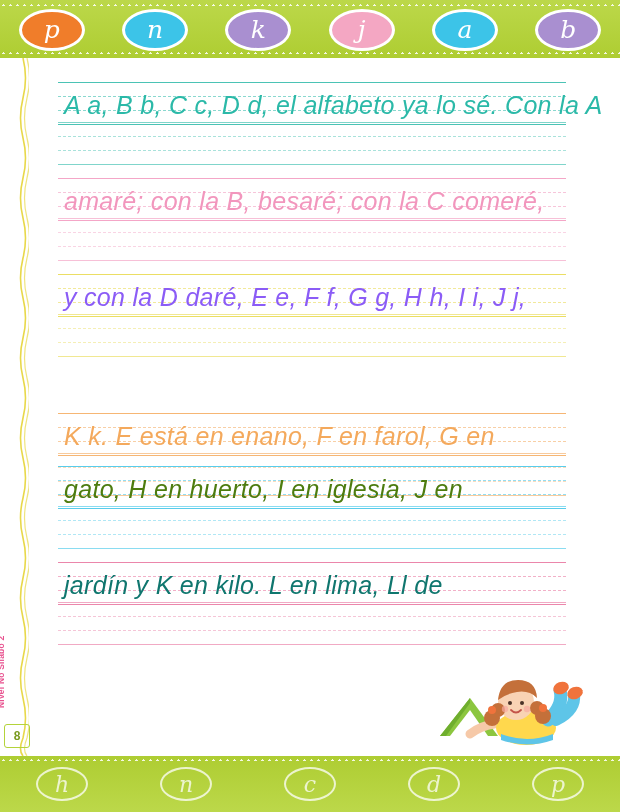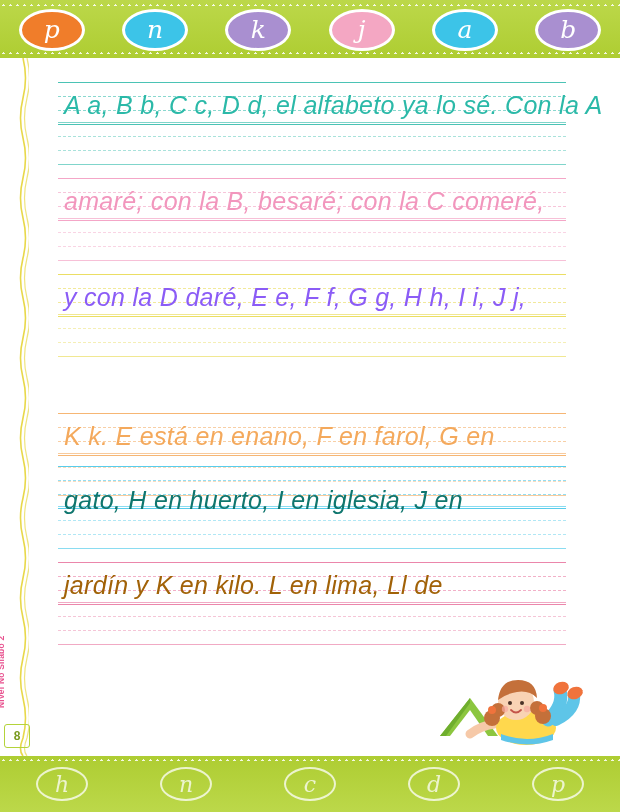"gato, H en huerto, I" div.writing { color: #0f766e -> #4d7c0f; margin-top: 11px -> none }
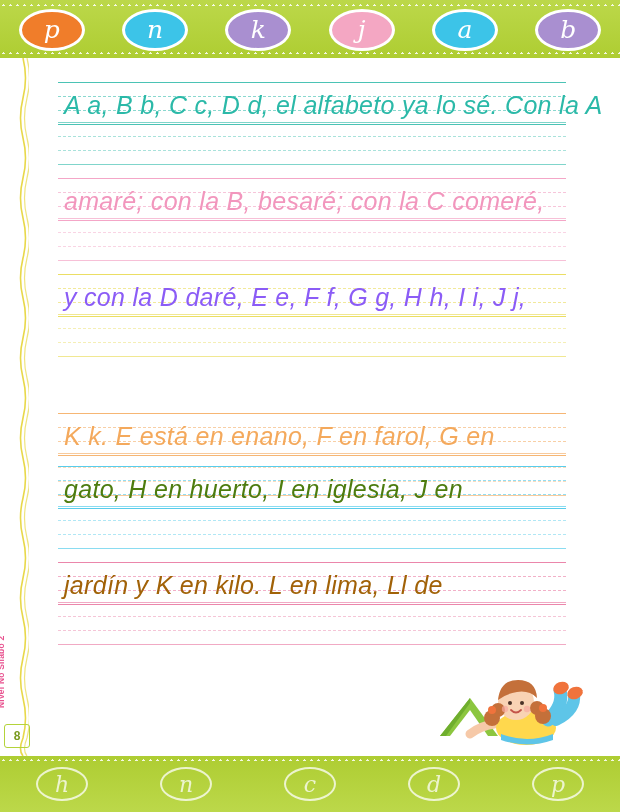"jardín y K en kilo." div.writing { color: #a16207 -> #0f766e }
